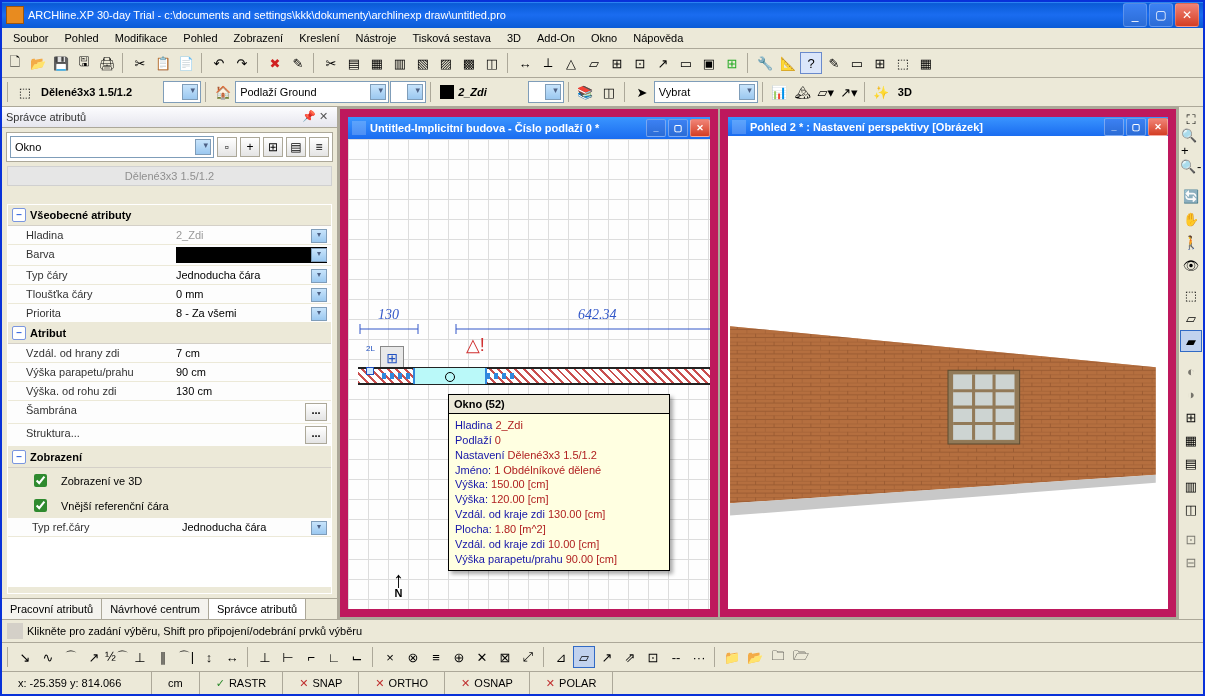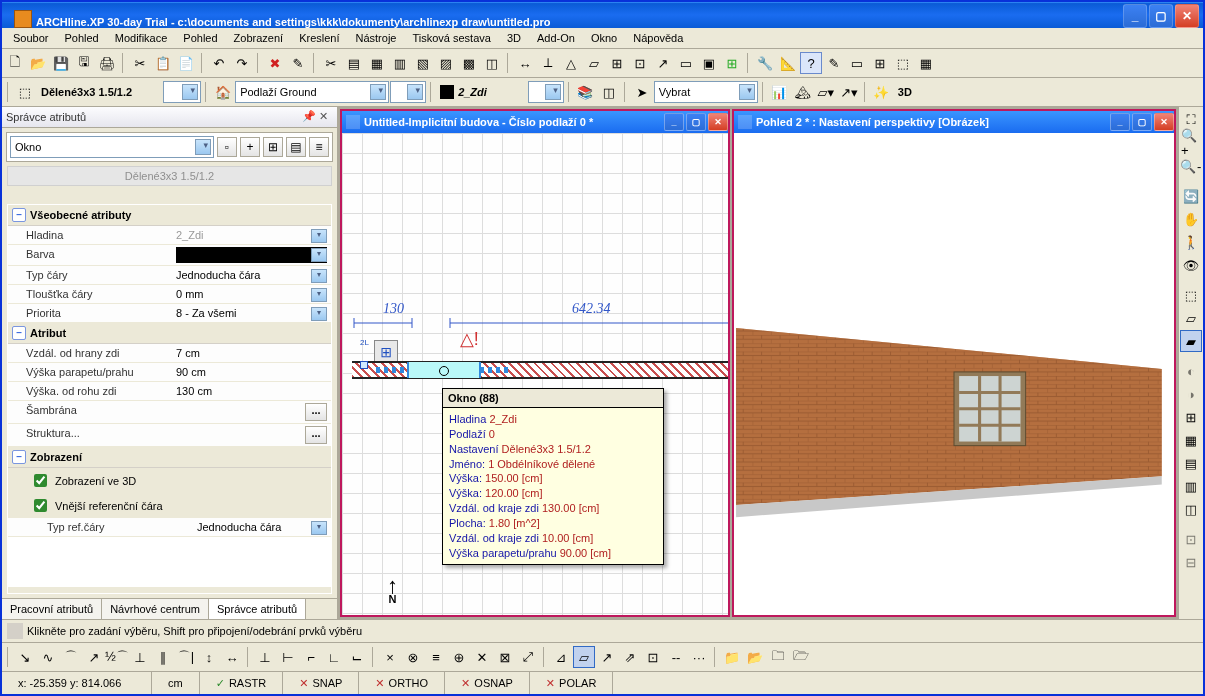"ARCHline.XP 30-day Trial - c:\documents" .titlebar { align-items: flex-end -> center; font-weight: bold -> normal; padding-left: 12px -> 4px }
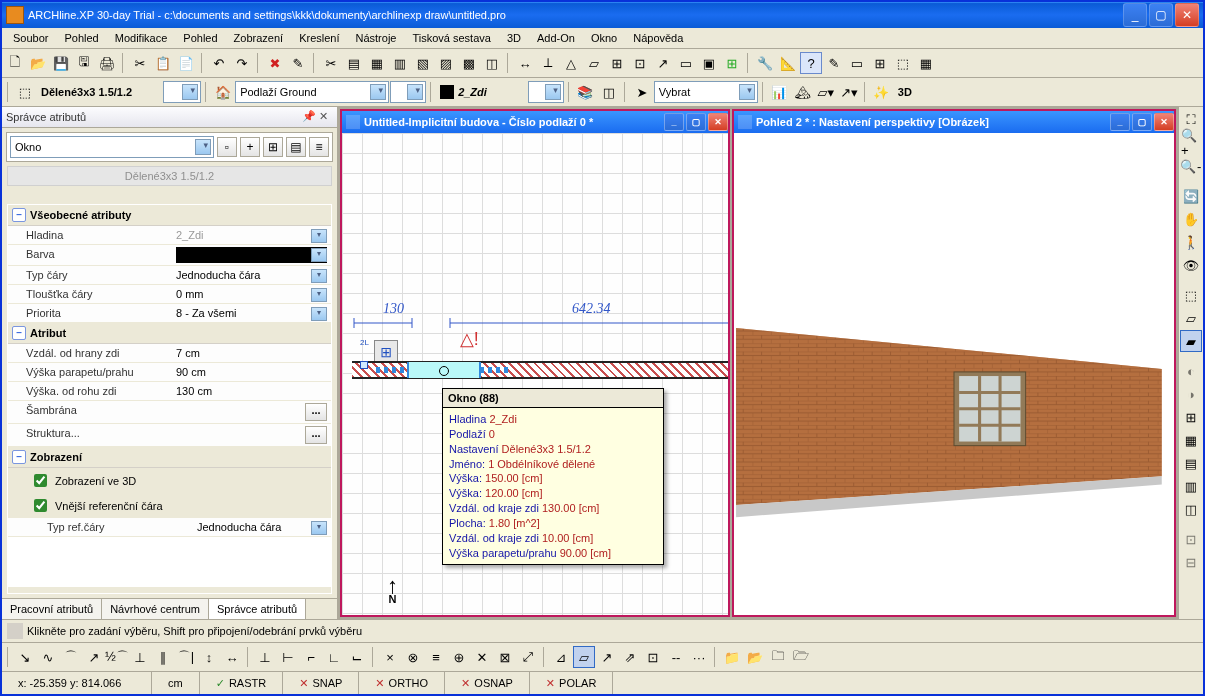"Untitled-Implicitní budova - Číslo" .mdiwin { border: 2px solid #be185d -> 8px solid #be185d }
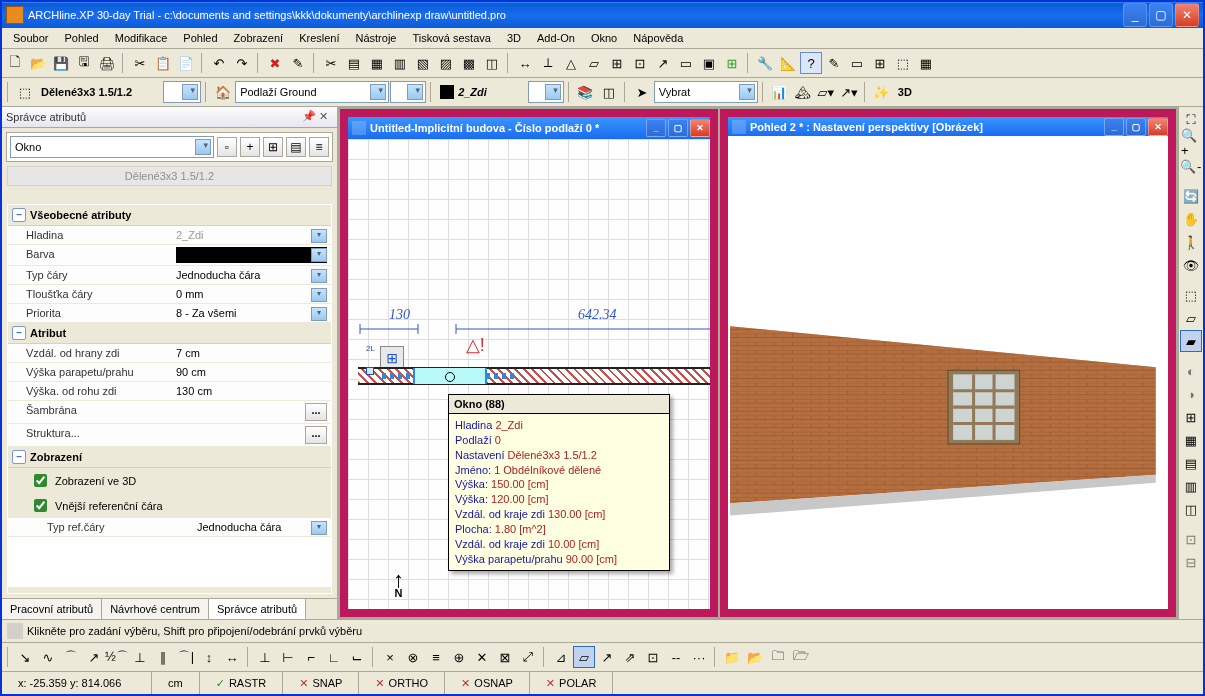"130" div.dimlabel { left: 41px -> 30px }
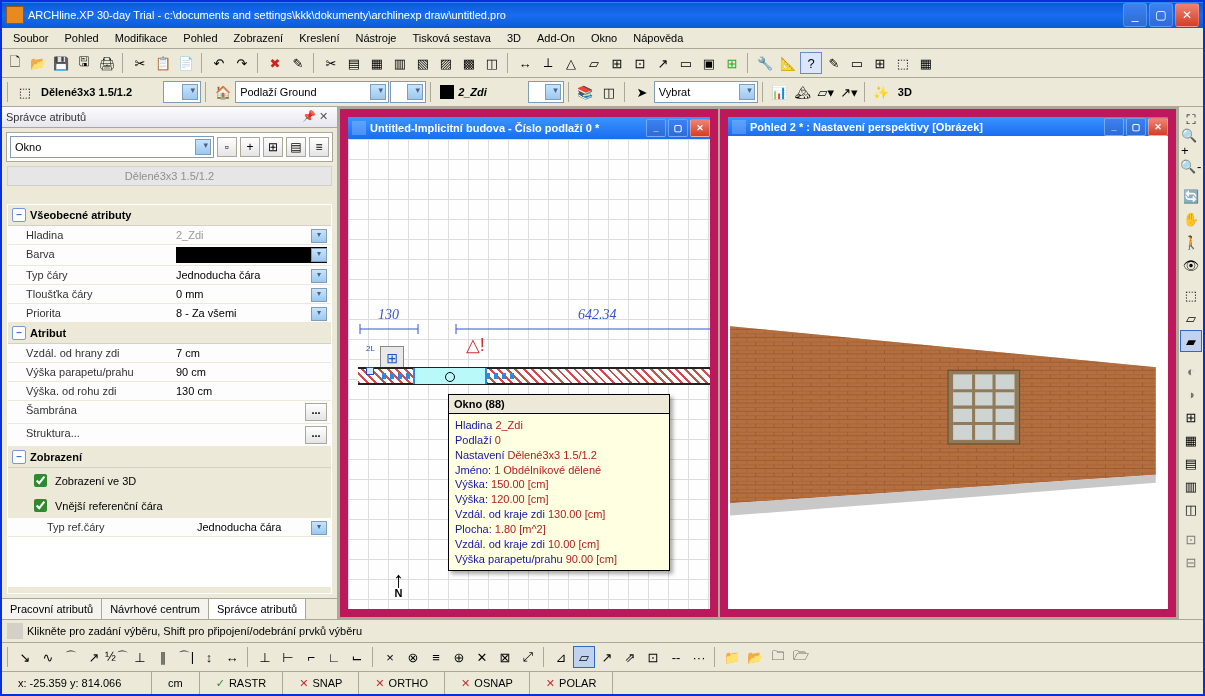"Okno (88)" b { text: 88 -> 52 }
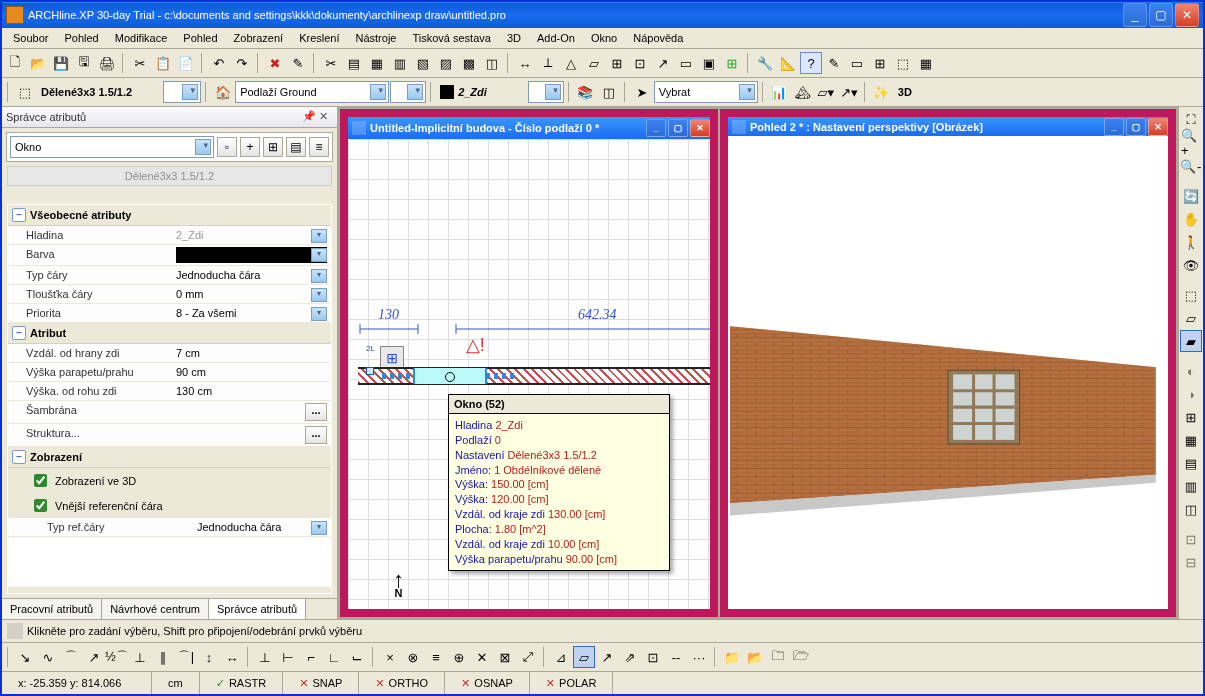"Zobrazení ve 3D" .chk { gap: 5px -> 11px }
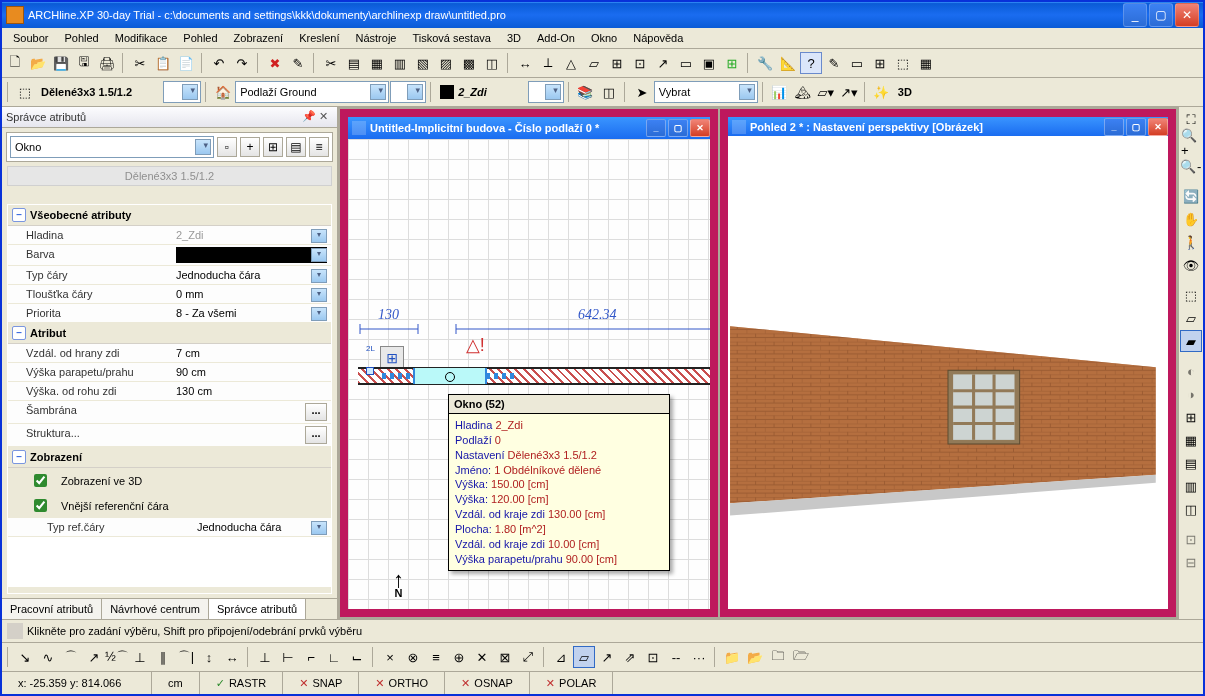"Typ ref.čáry" div.lbl { padding-left: 39px -> 24px }
